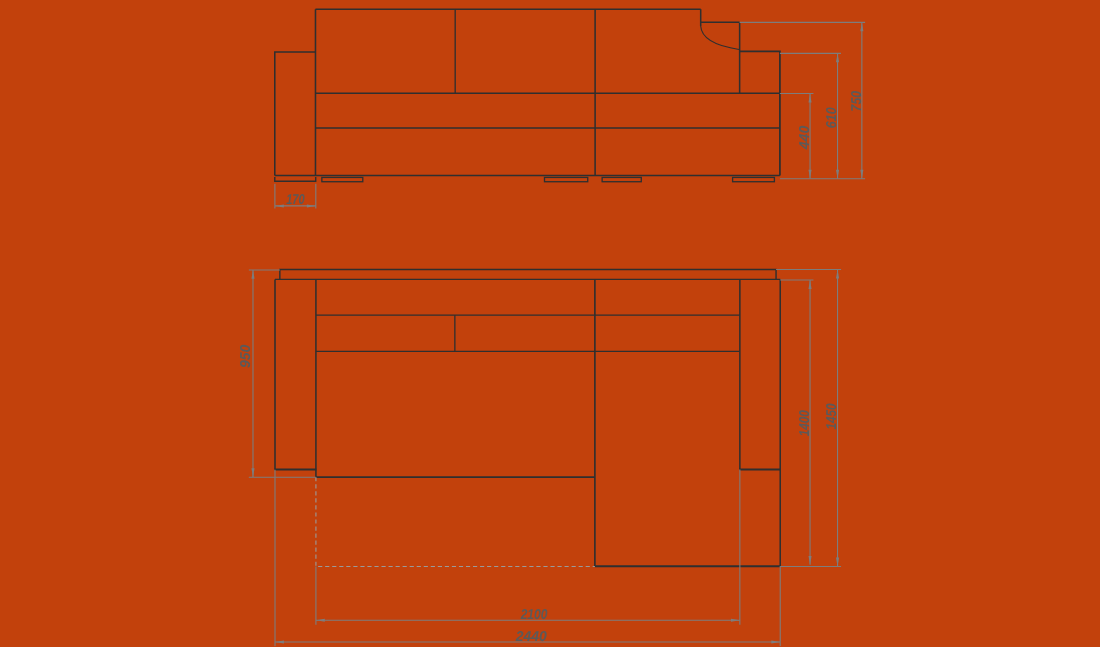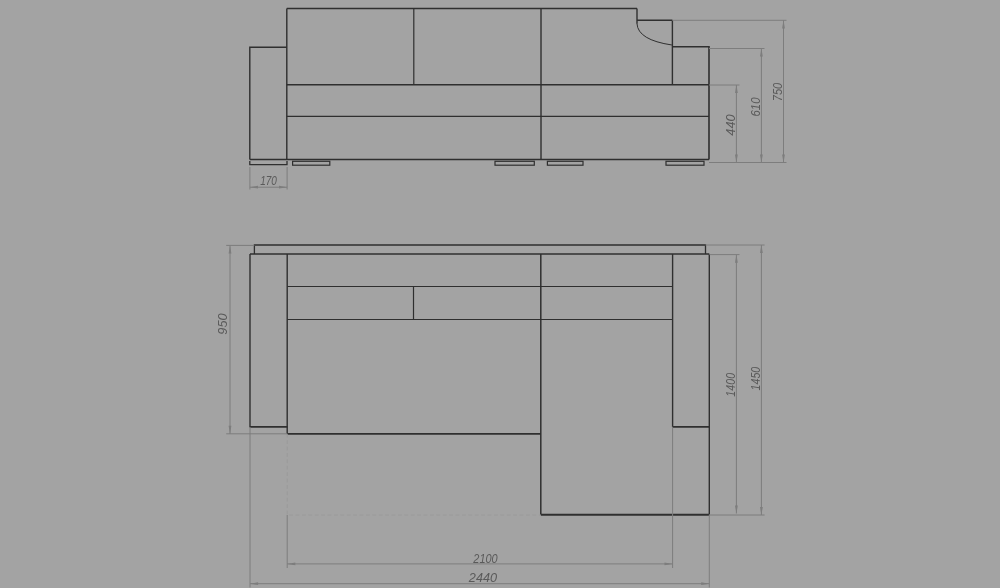"170" .wrap { background: #a3a3a3 -> #c2410c; font-weight: none -> bold }
